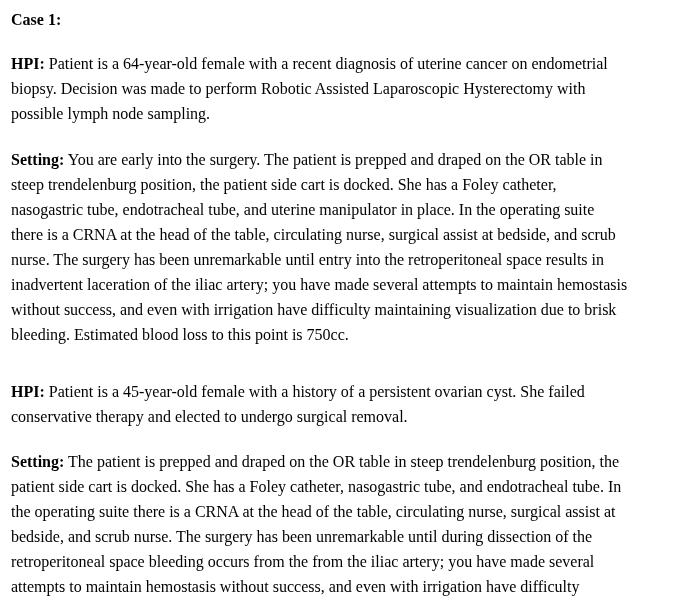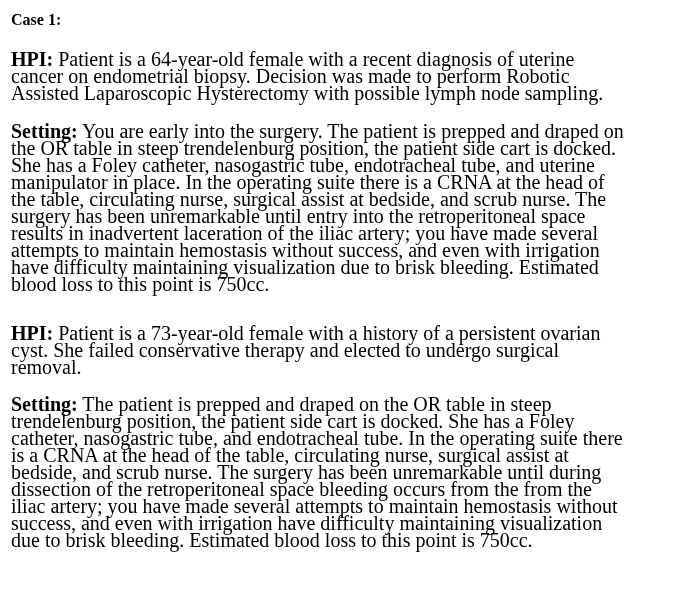"HPI: Patient is a 64-year-old" .para { font-size: 20px -> 16px; line-height: 17px -> 25px }
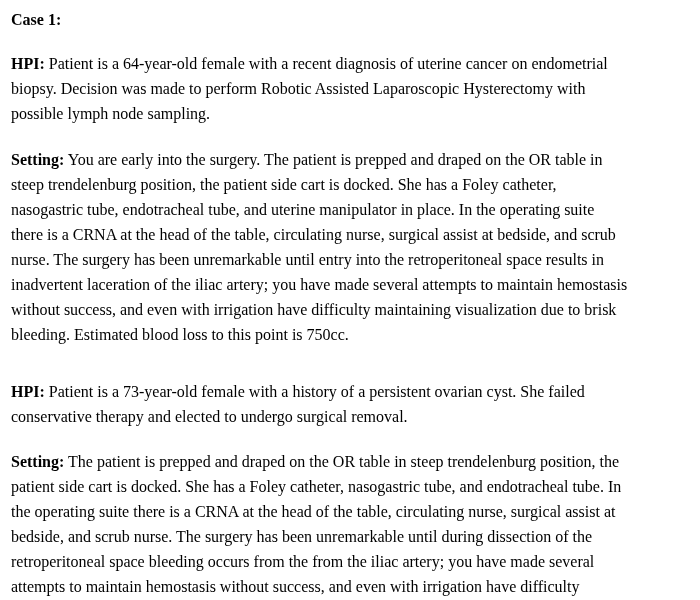"Patient is a 73-year-old female" span { text: 73-year-old -> 45-year-old }
